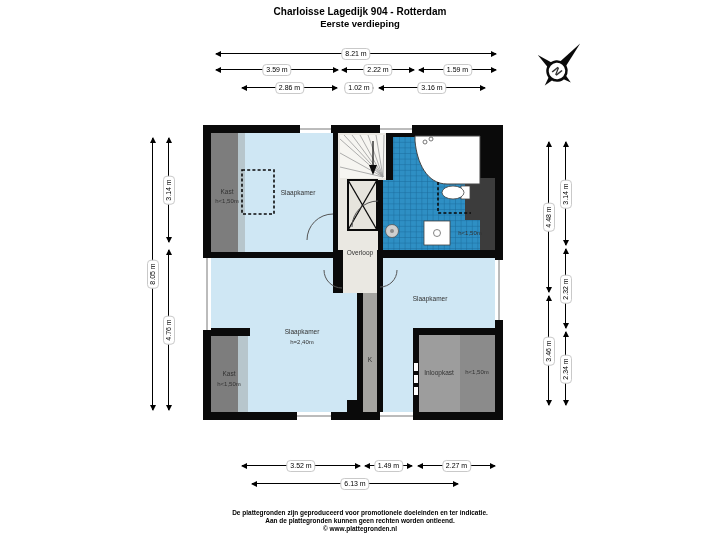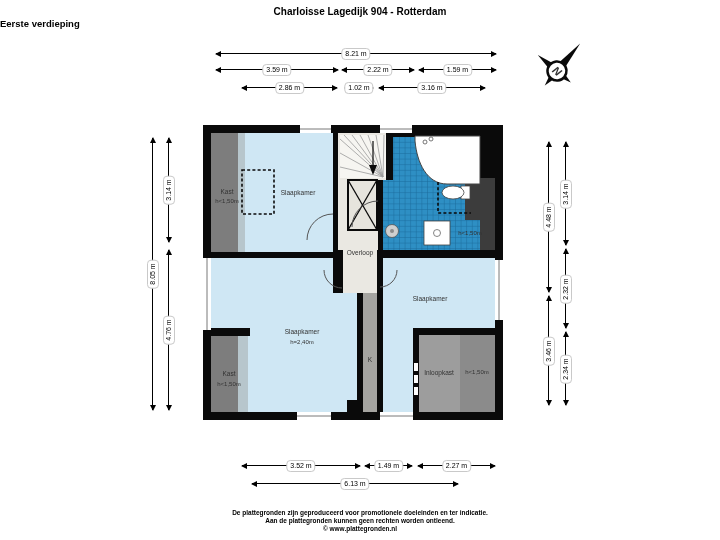"Eerste verdieping" .subtitle { text-align: none -> center }
